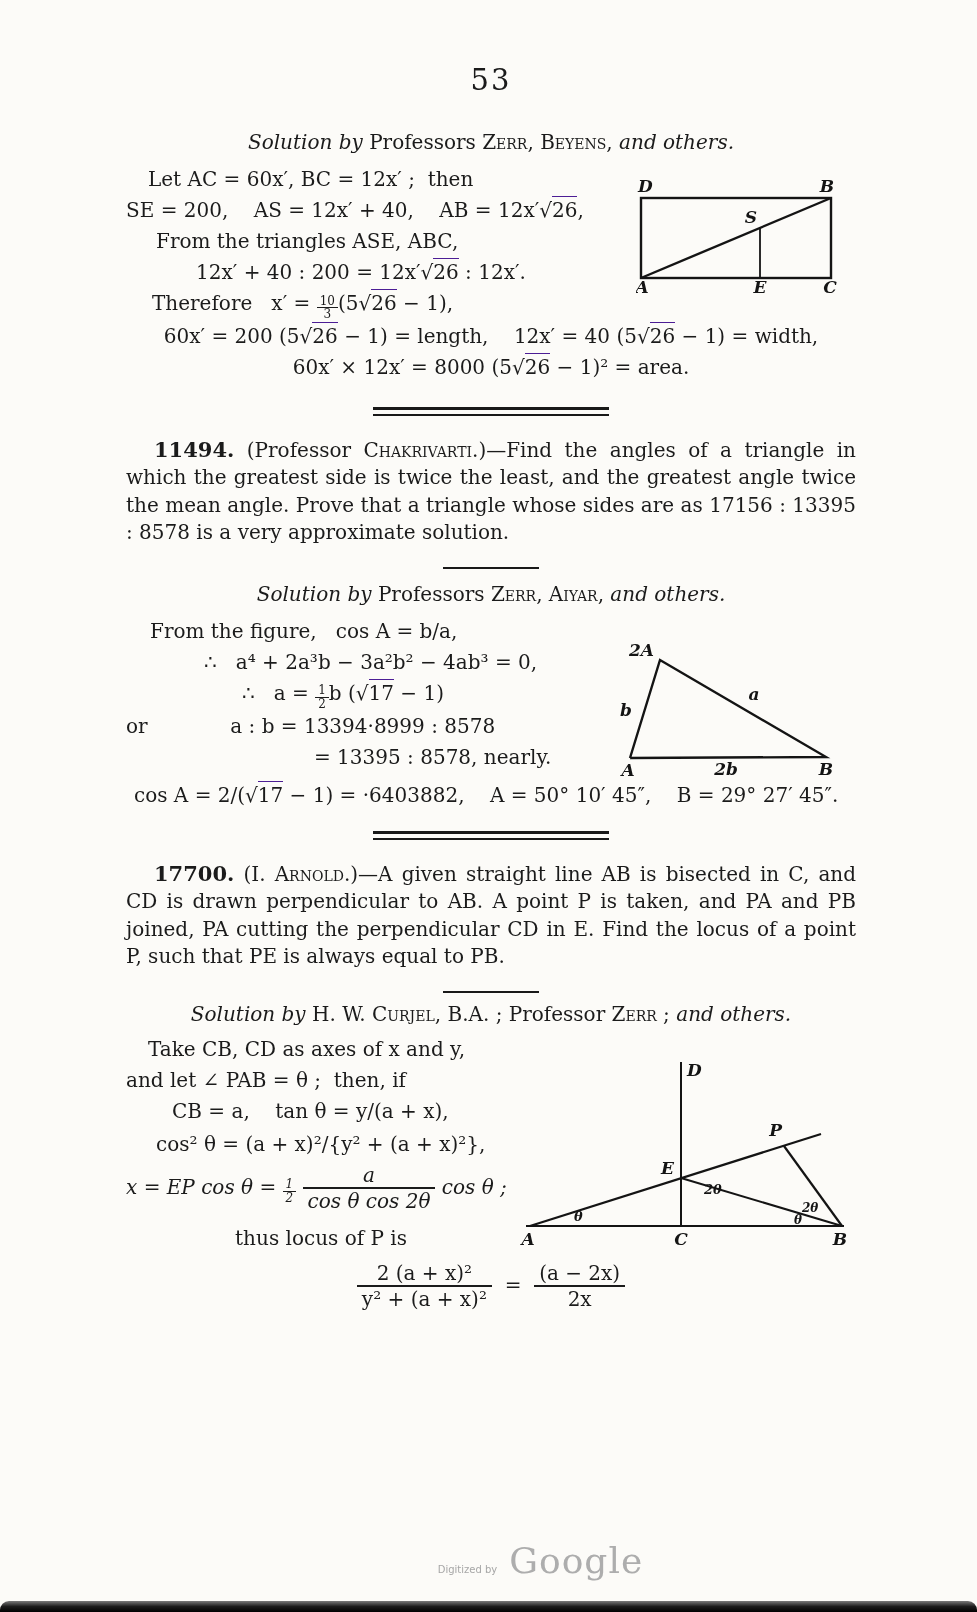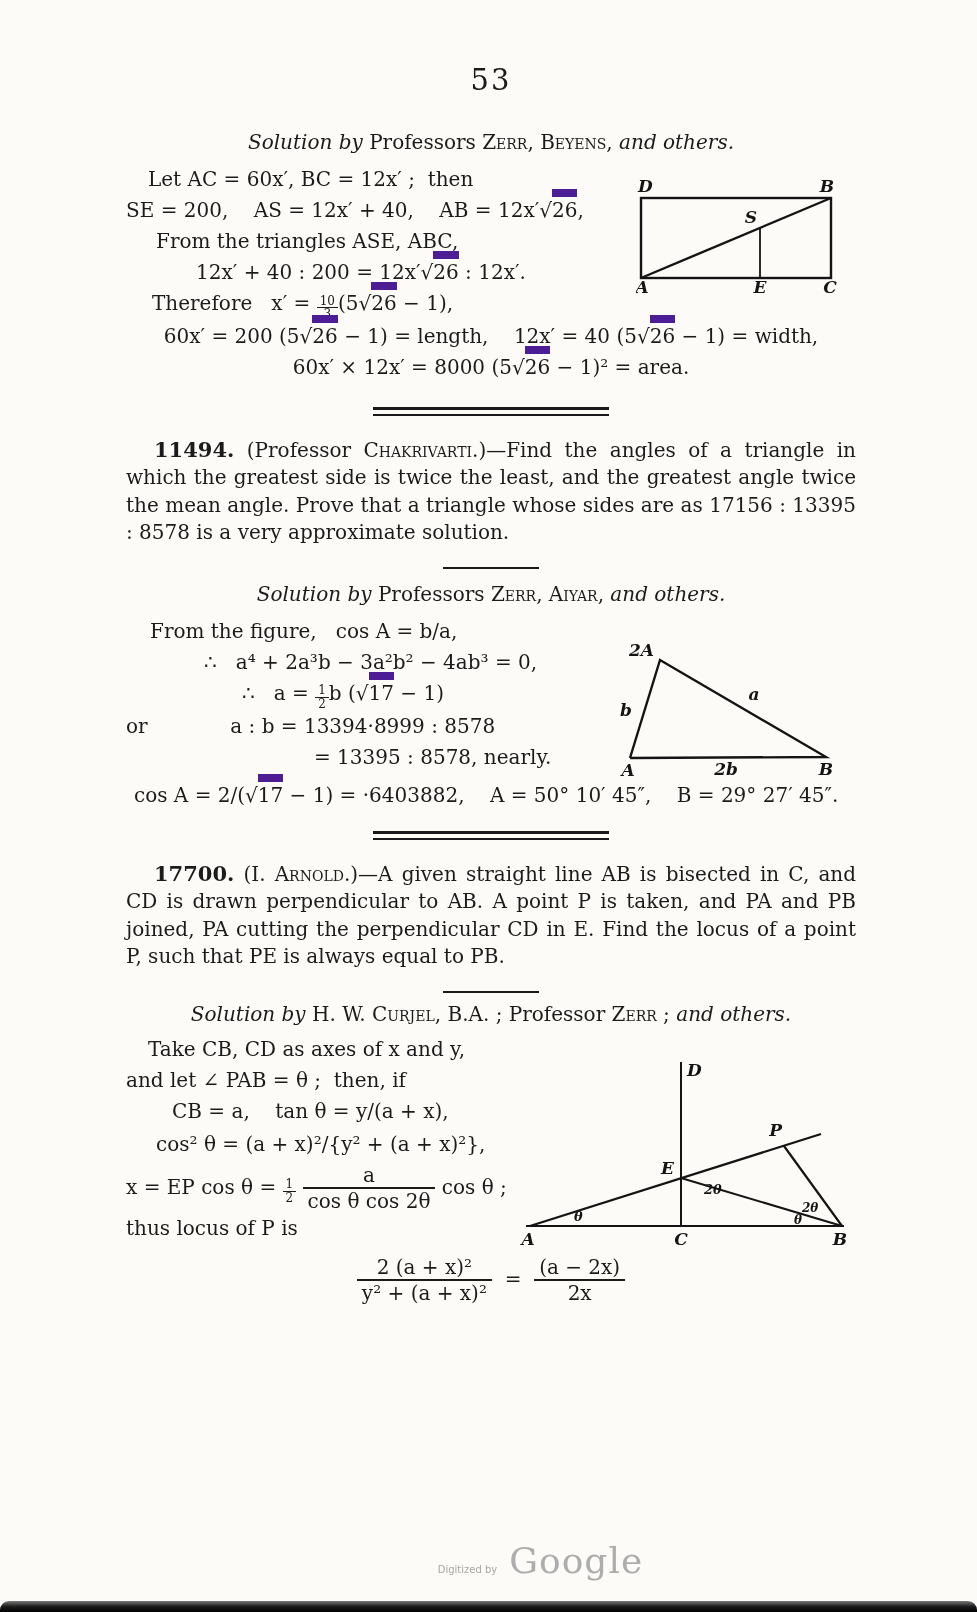"26" .ov { border-top: 8px solid #4c1d95 -> 1px solid #4c1d95 }
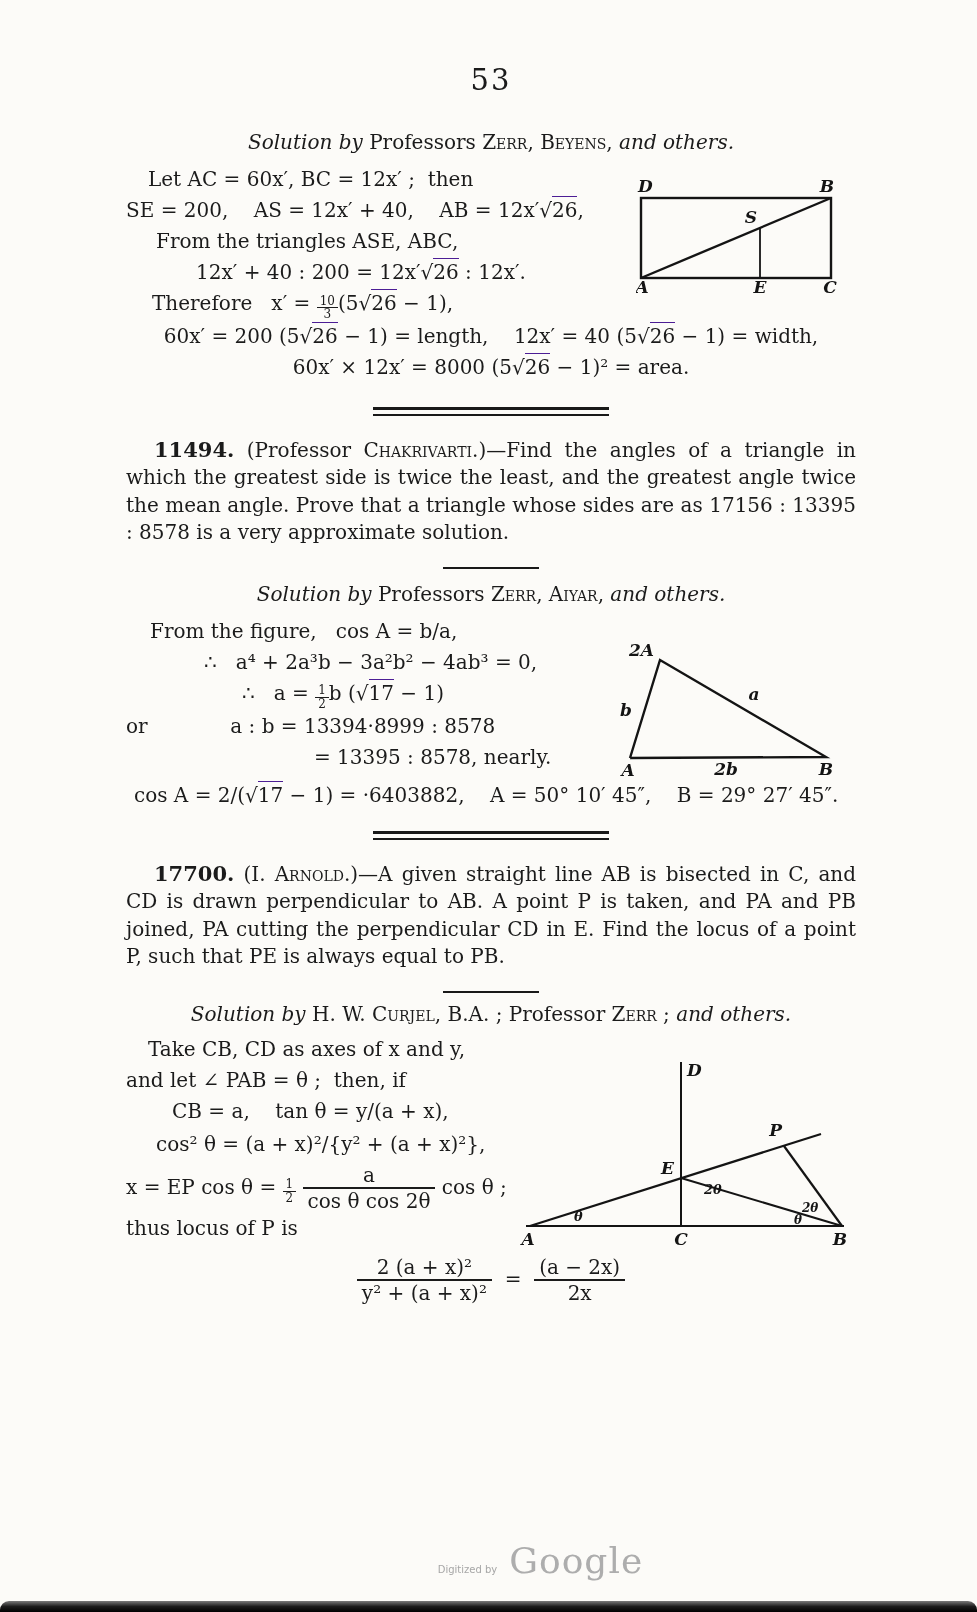"x = EP cos θ" .s3-l5 { font-style: none -> italic }
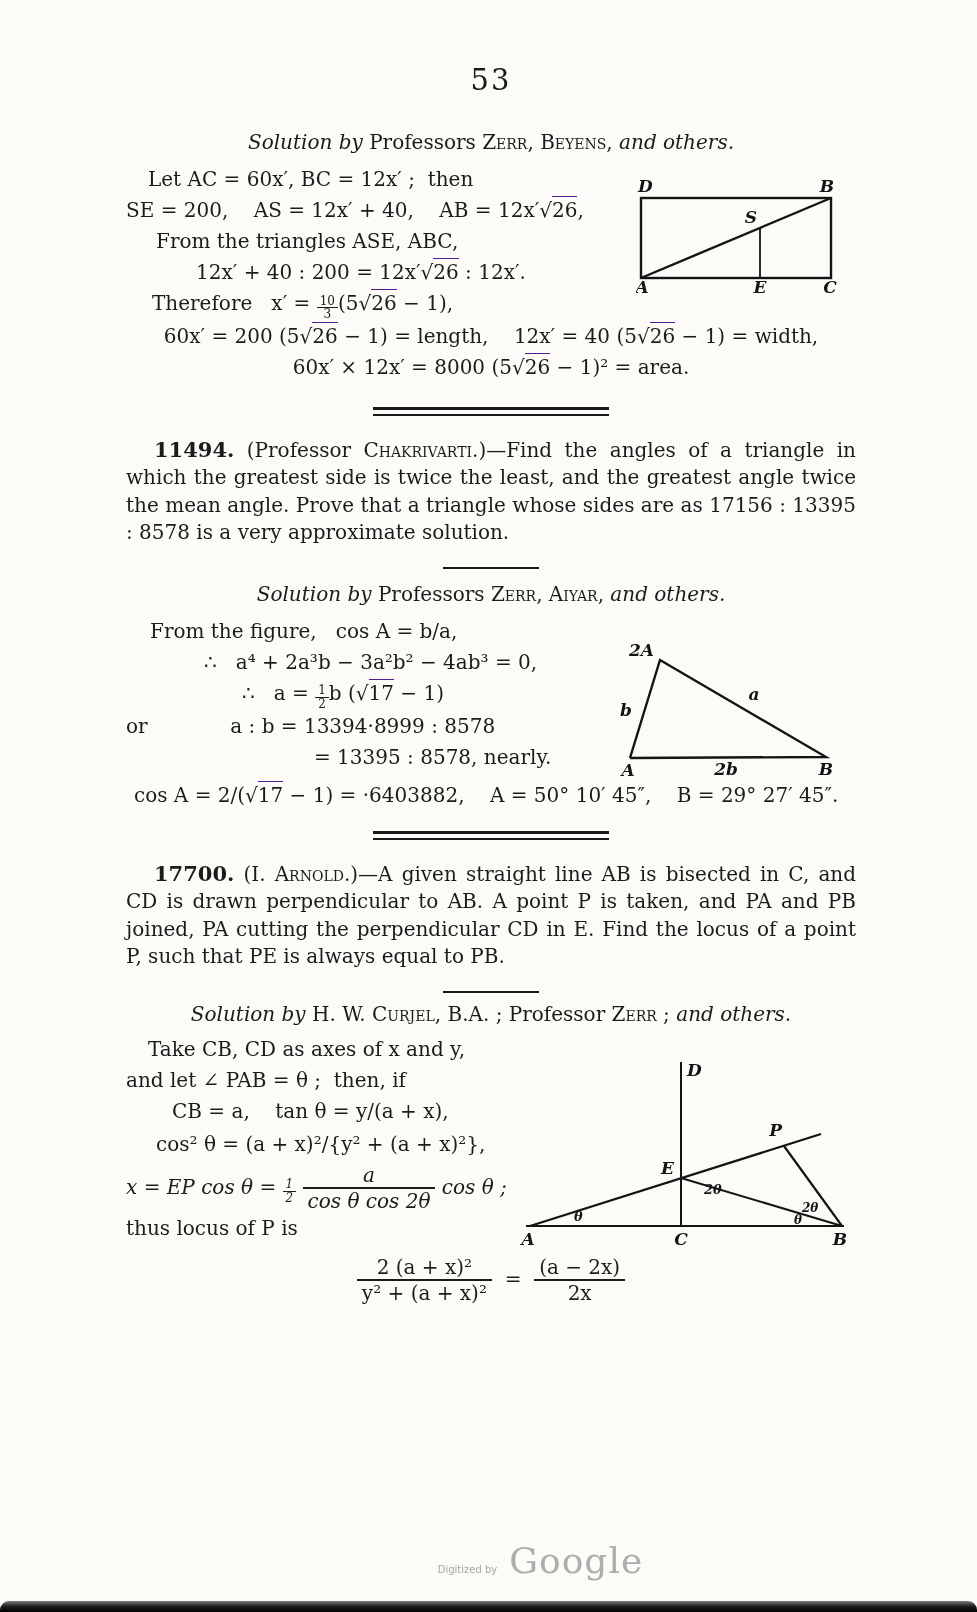"thus locus of P is" .s3-l6 { margin-top: none -> 10px; text-align: none -> center }
